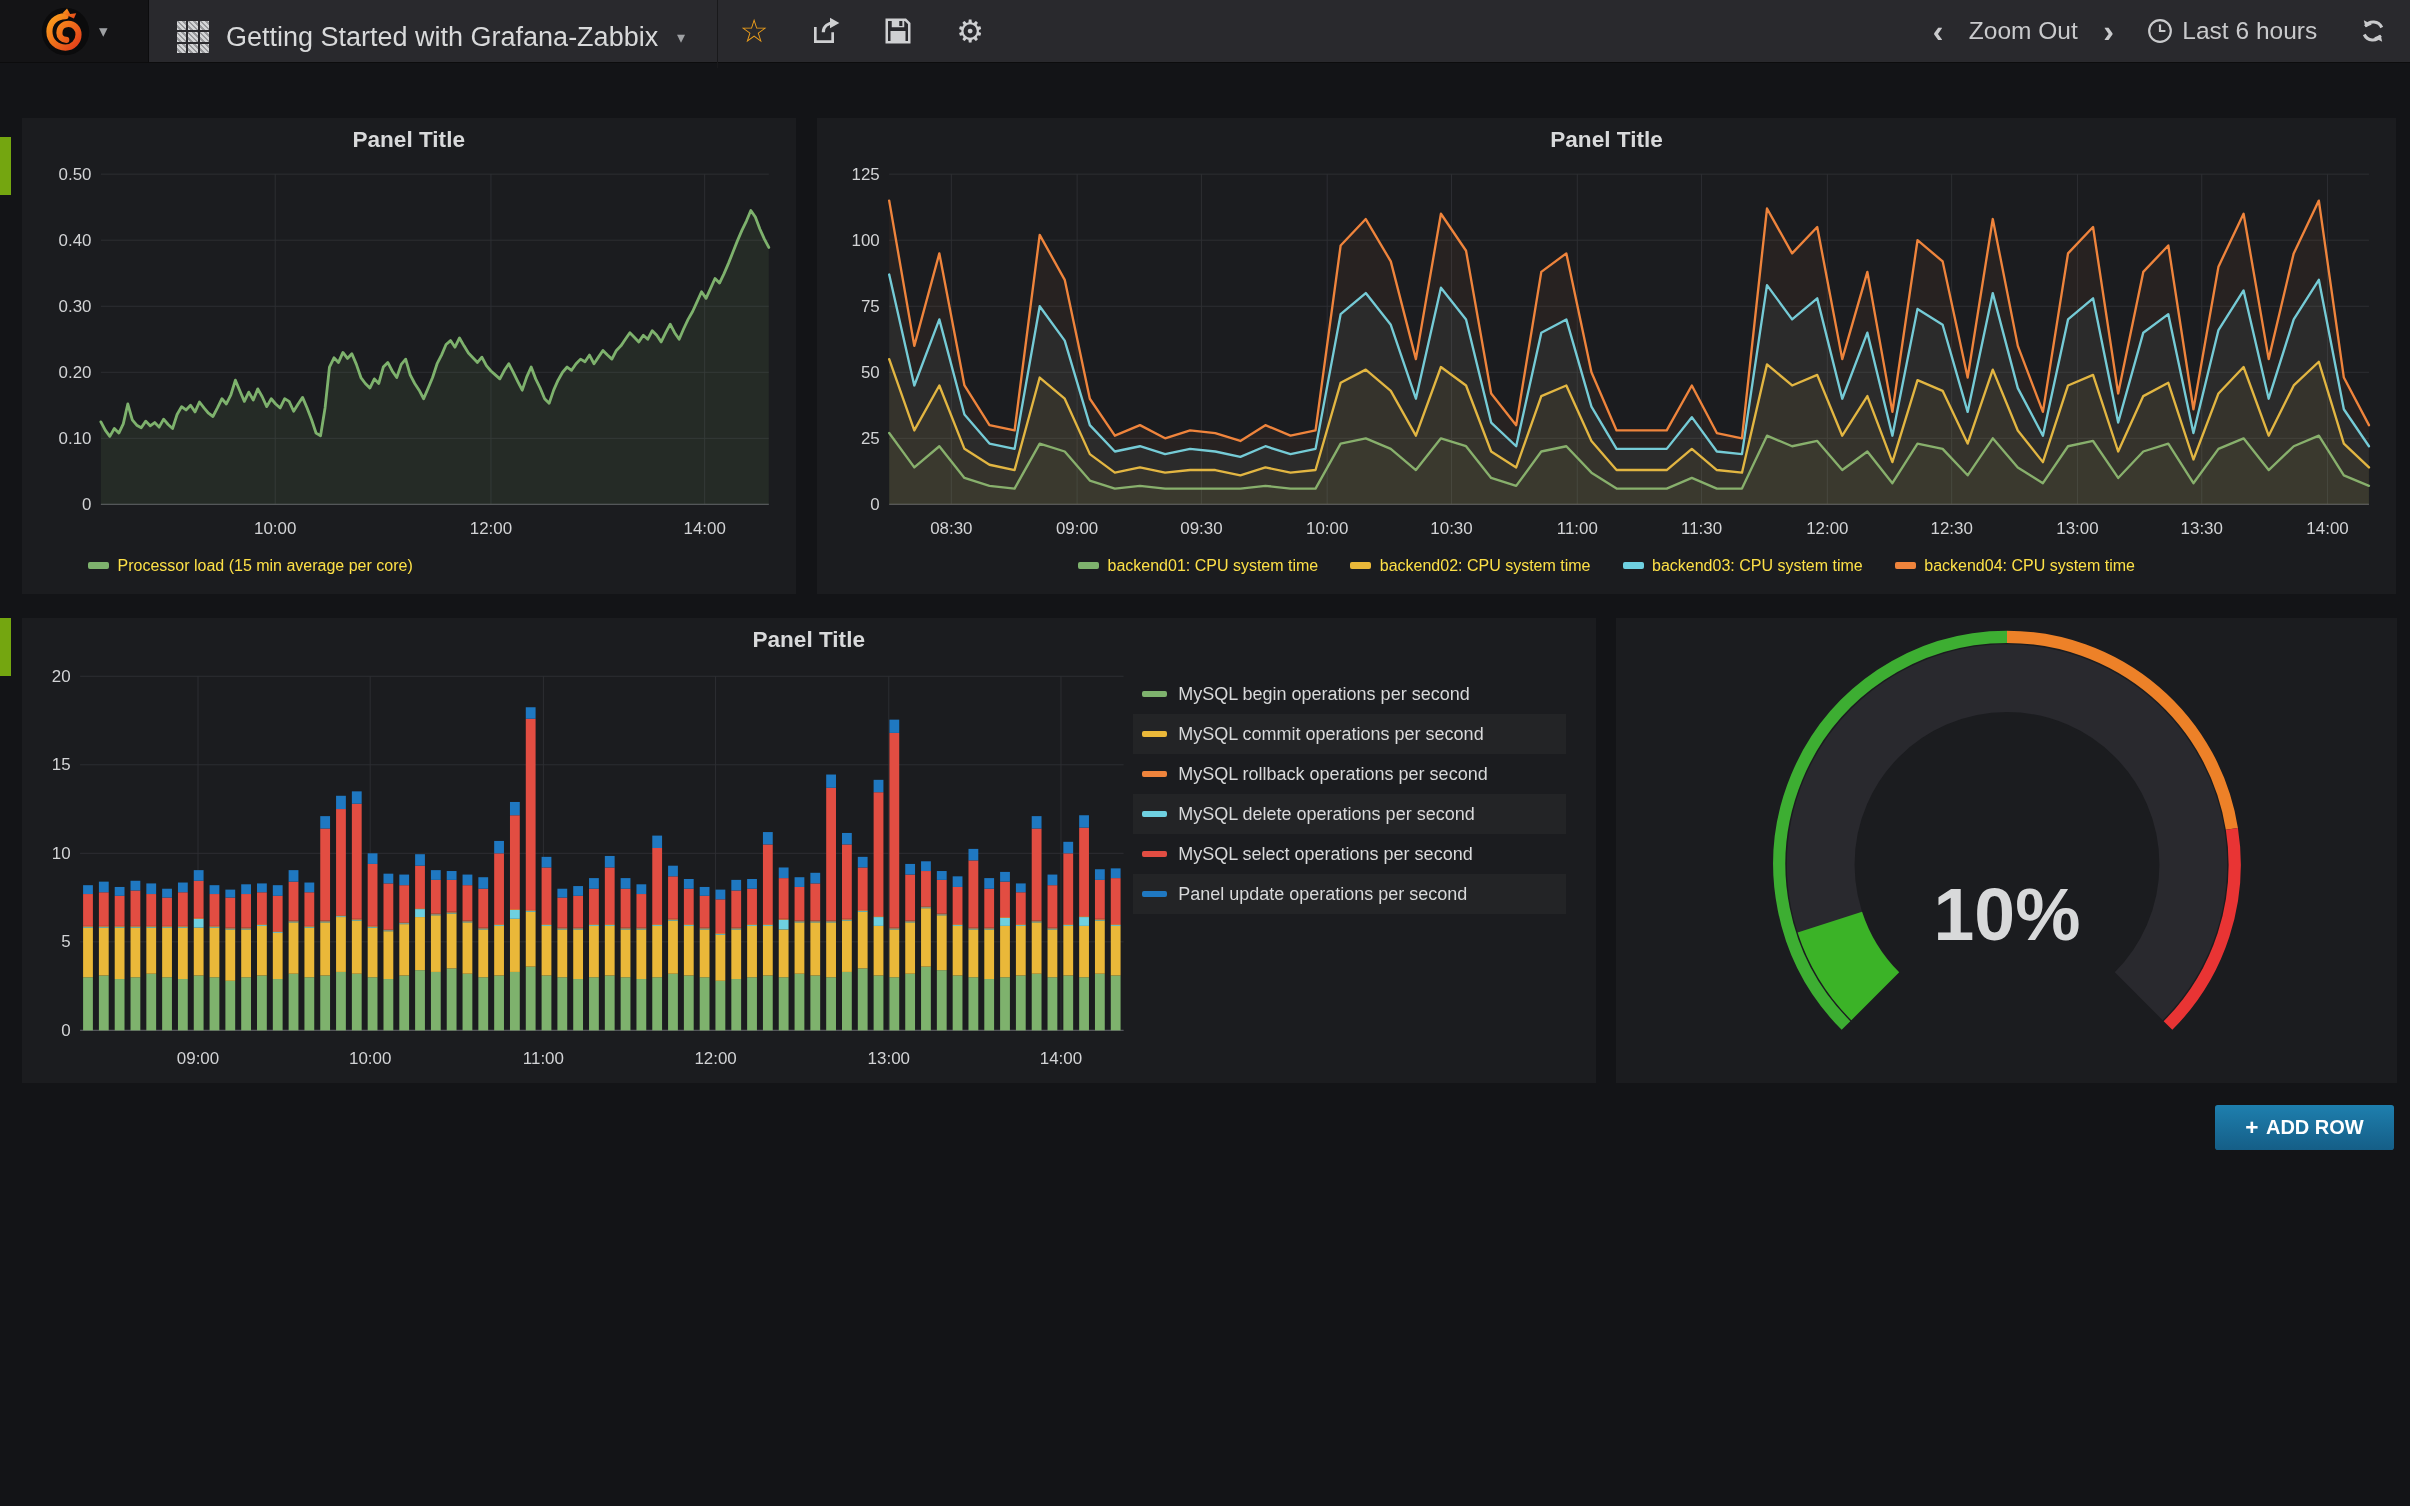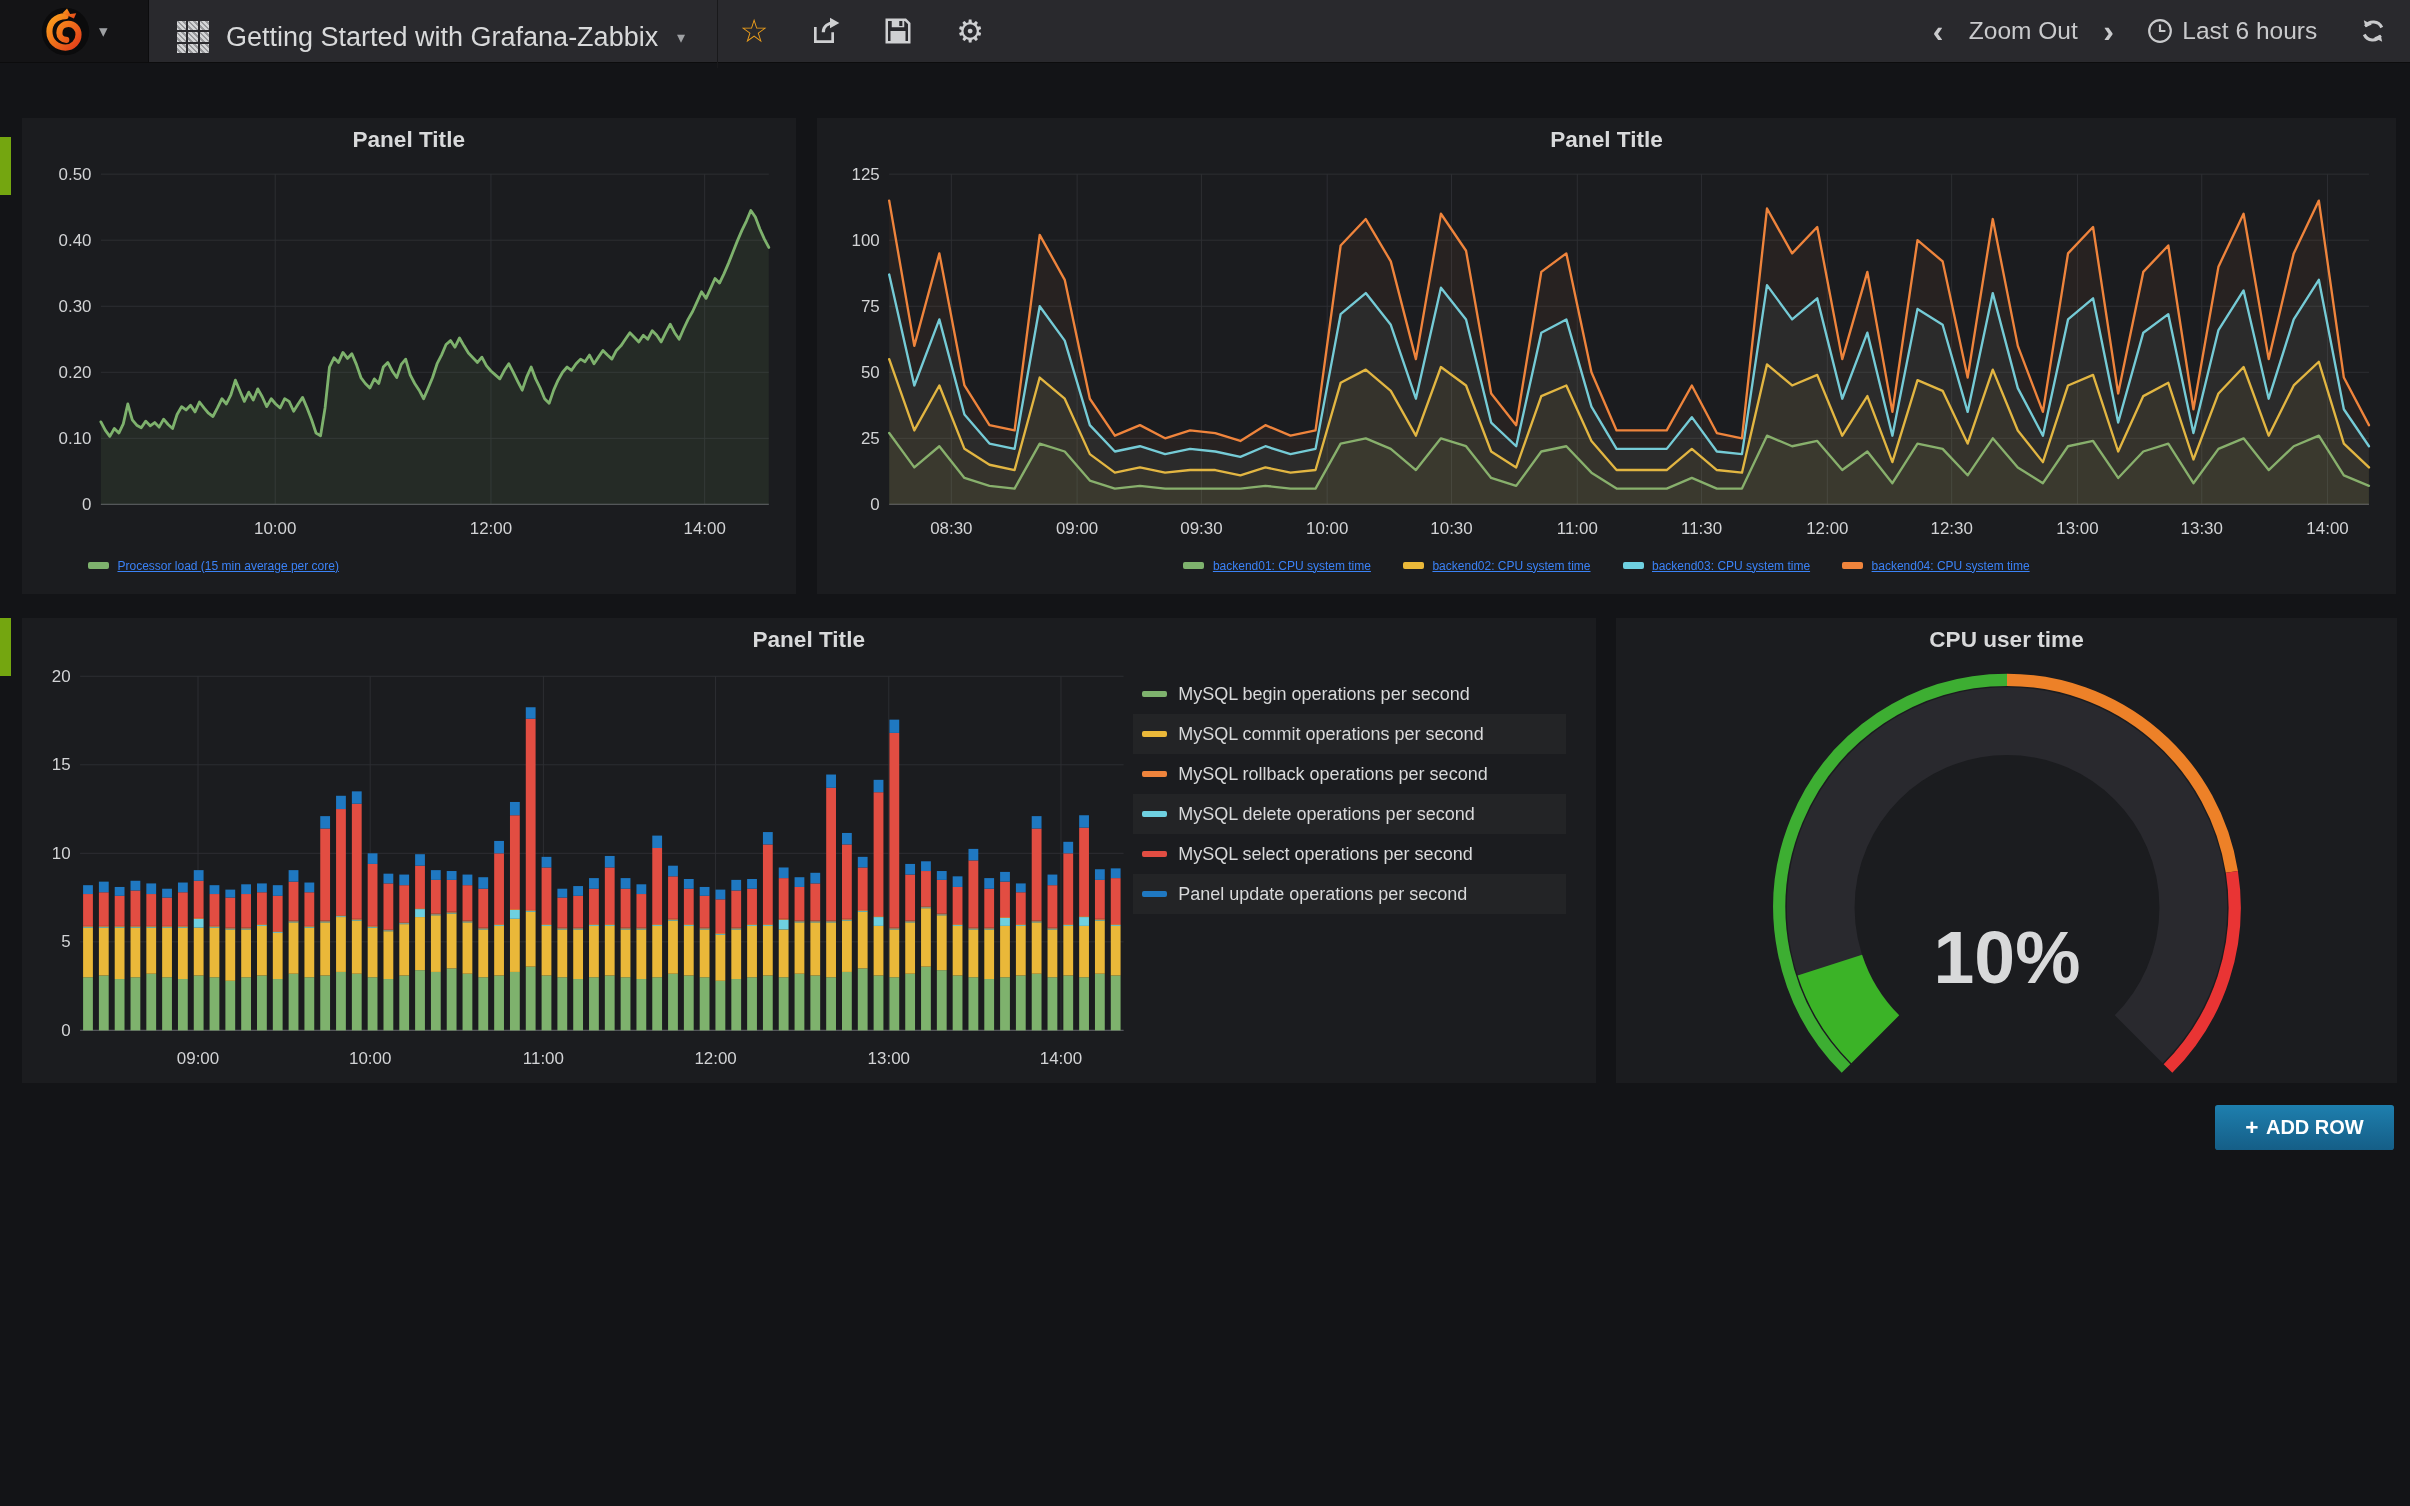"Processor load (15 min average" .legend-h { color: #3b82f6 -> #fde047; font-size: 12px -> 16px; text-decoration: underline -> none }
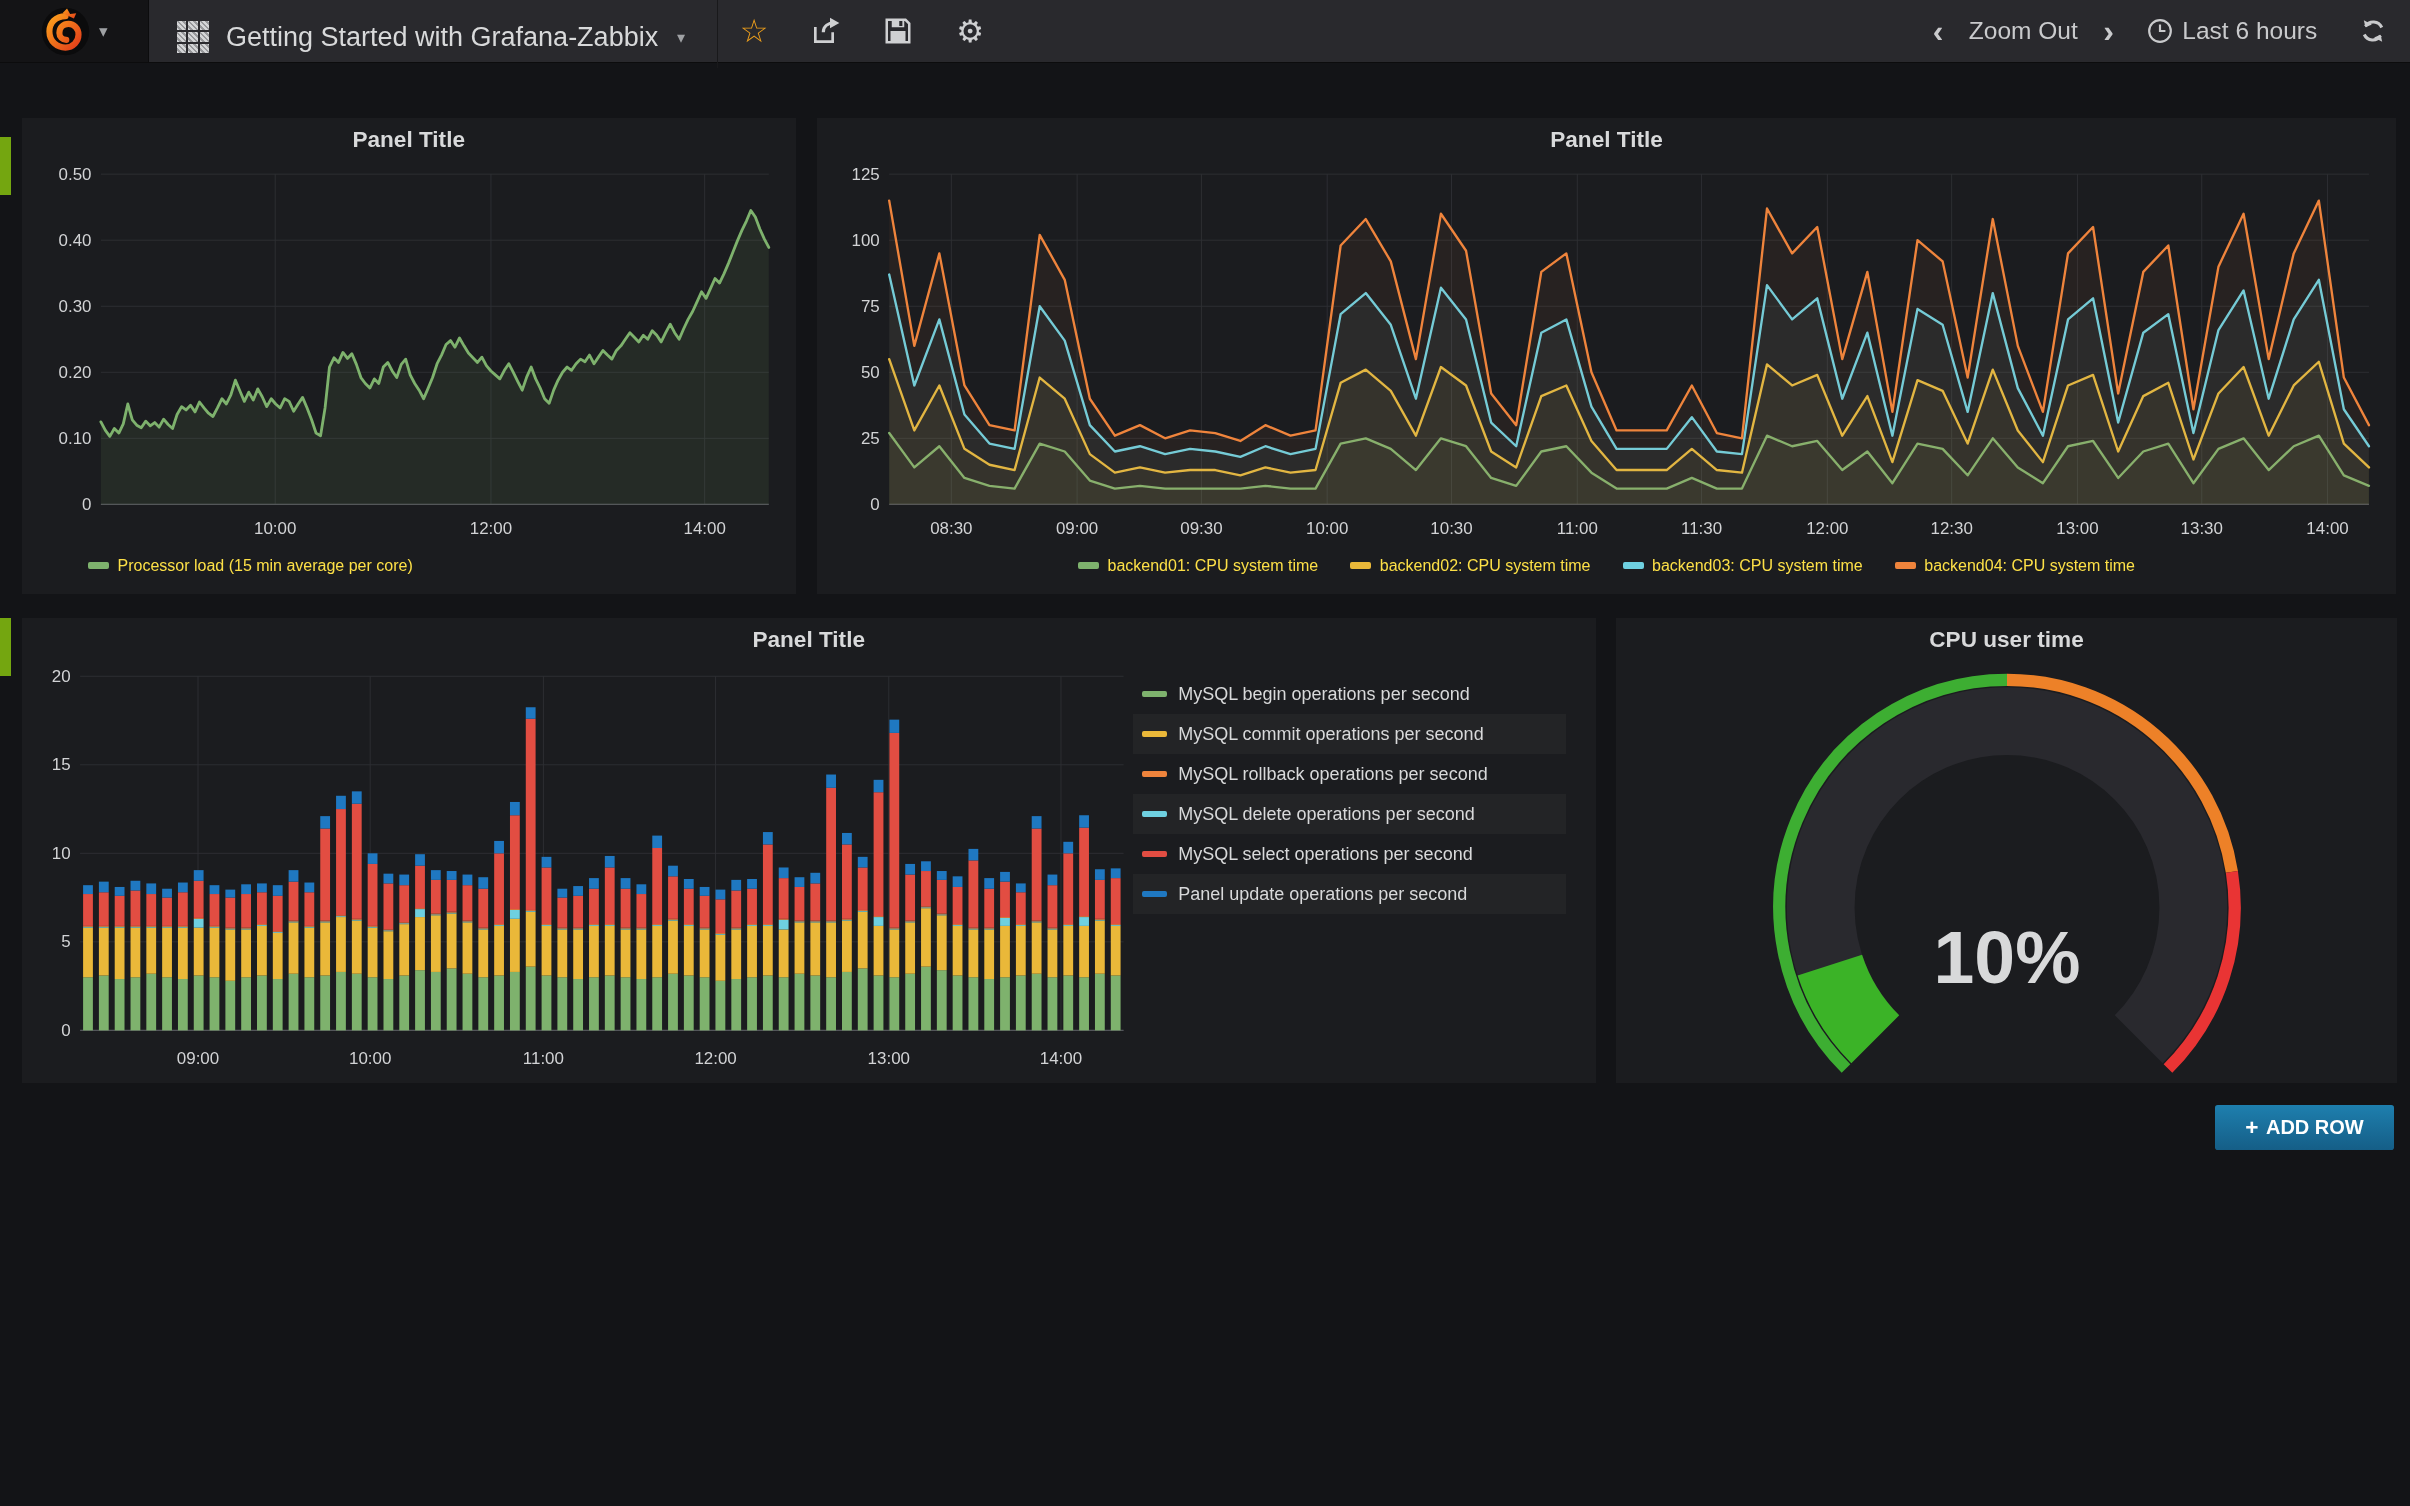"CPU user time" div.panel-title { html: <div>CPU user time</div> -> none }
